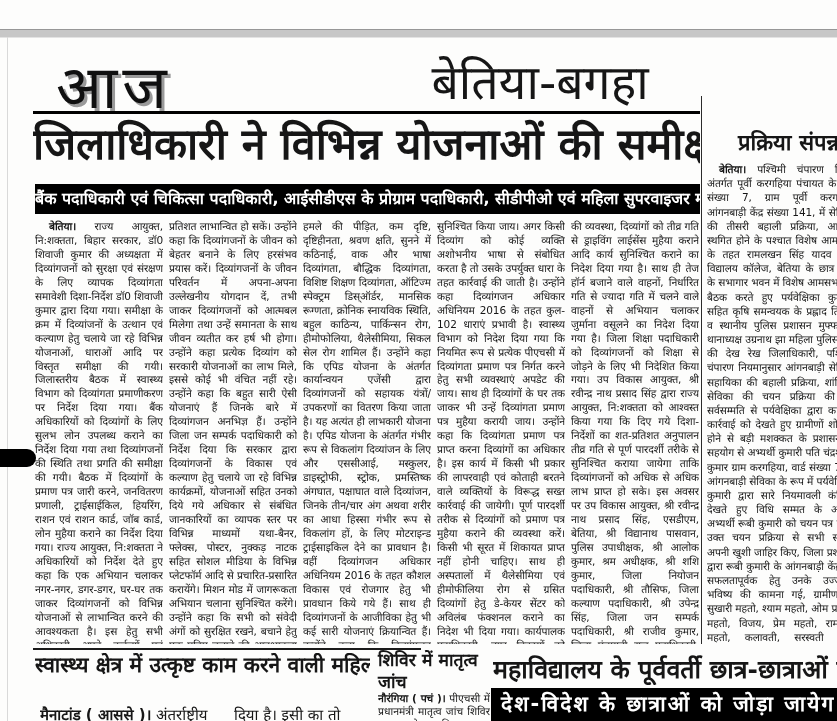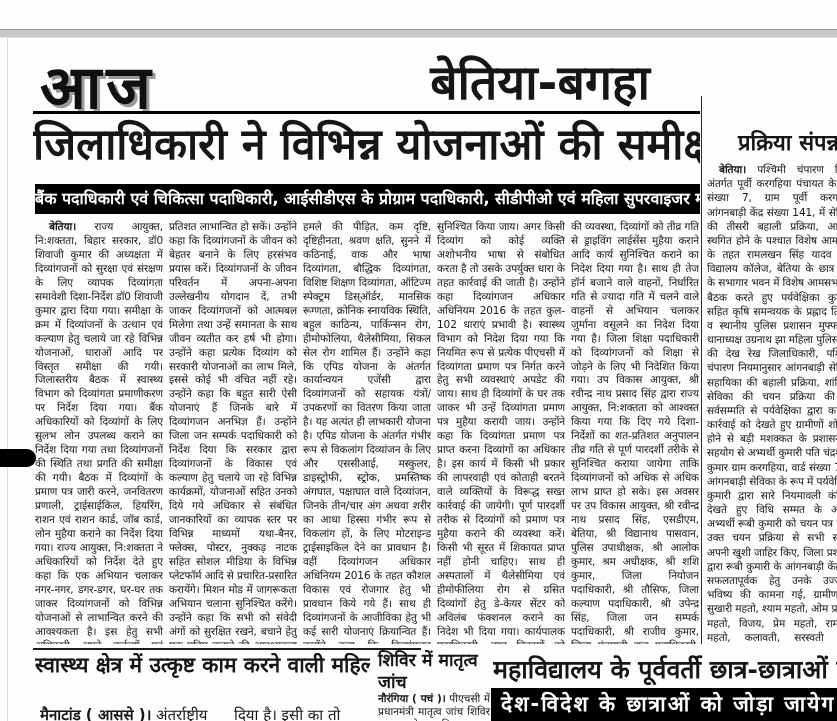"आज" .masthead { font-weight: bold -> normal; left: 40px -> 56px }
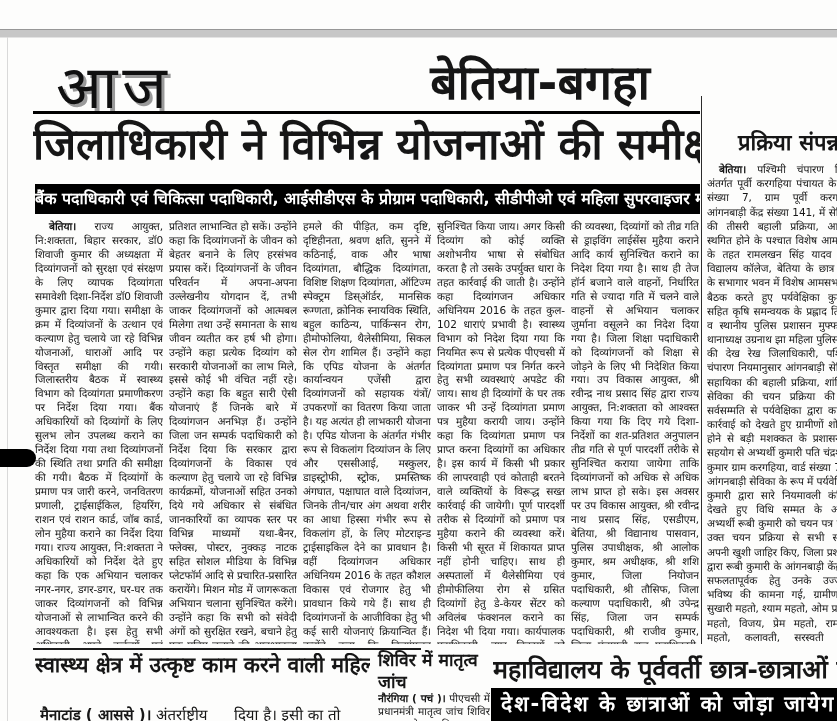"बेतिया-बगहा" .edition { font-weight: bold -> normal }
